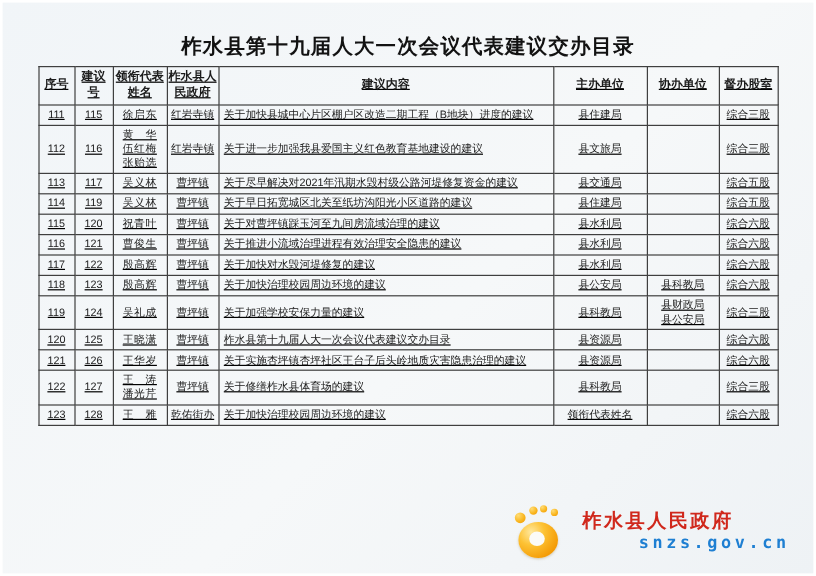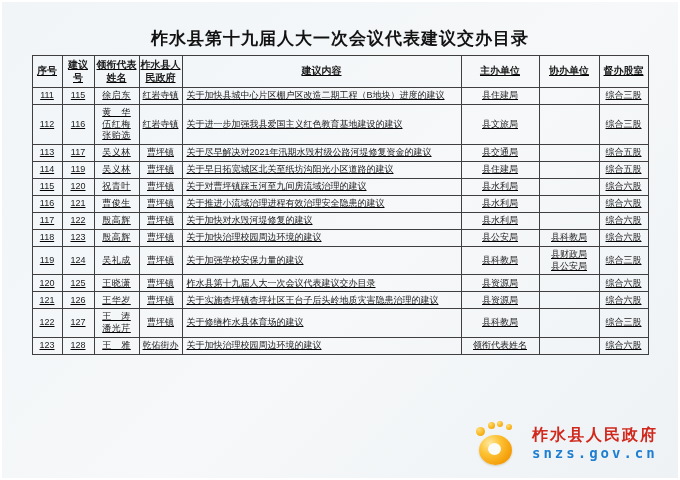"snzs.gov.cn" span.logo-site { margin-left: none -> 47px }
